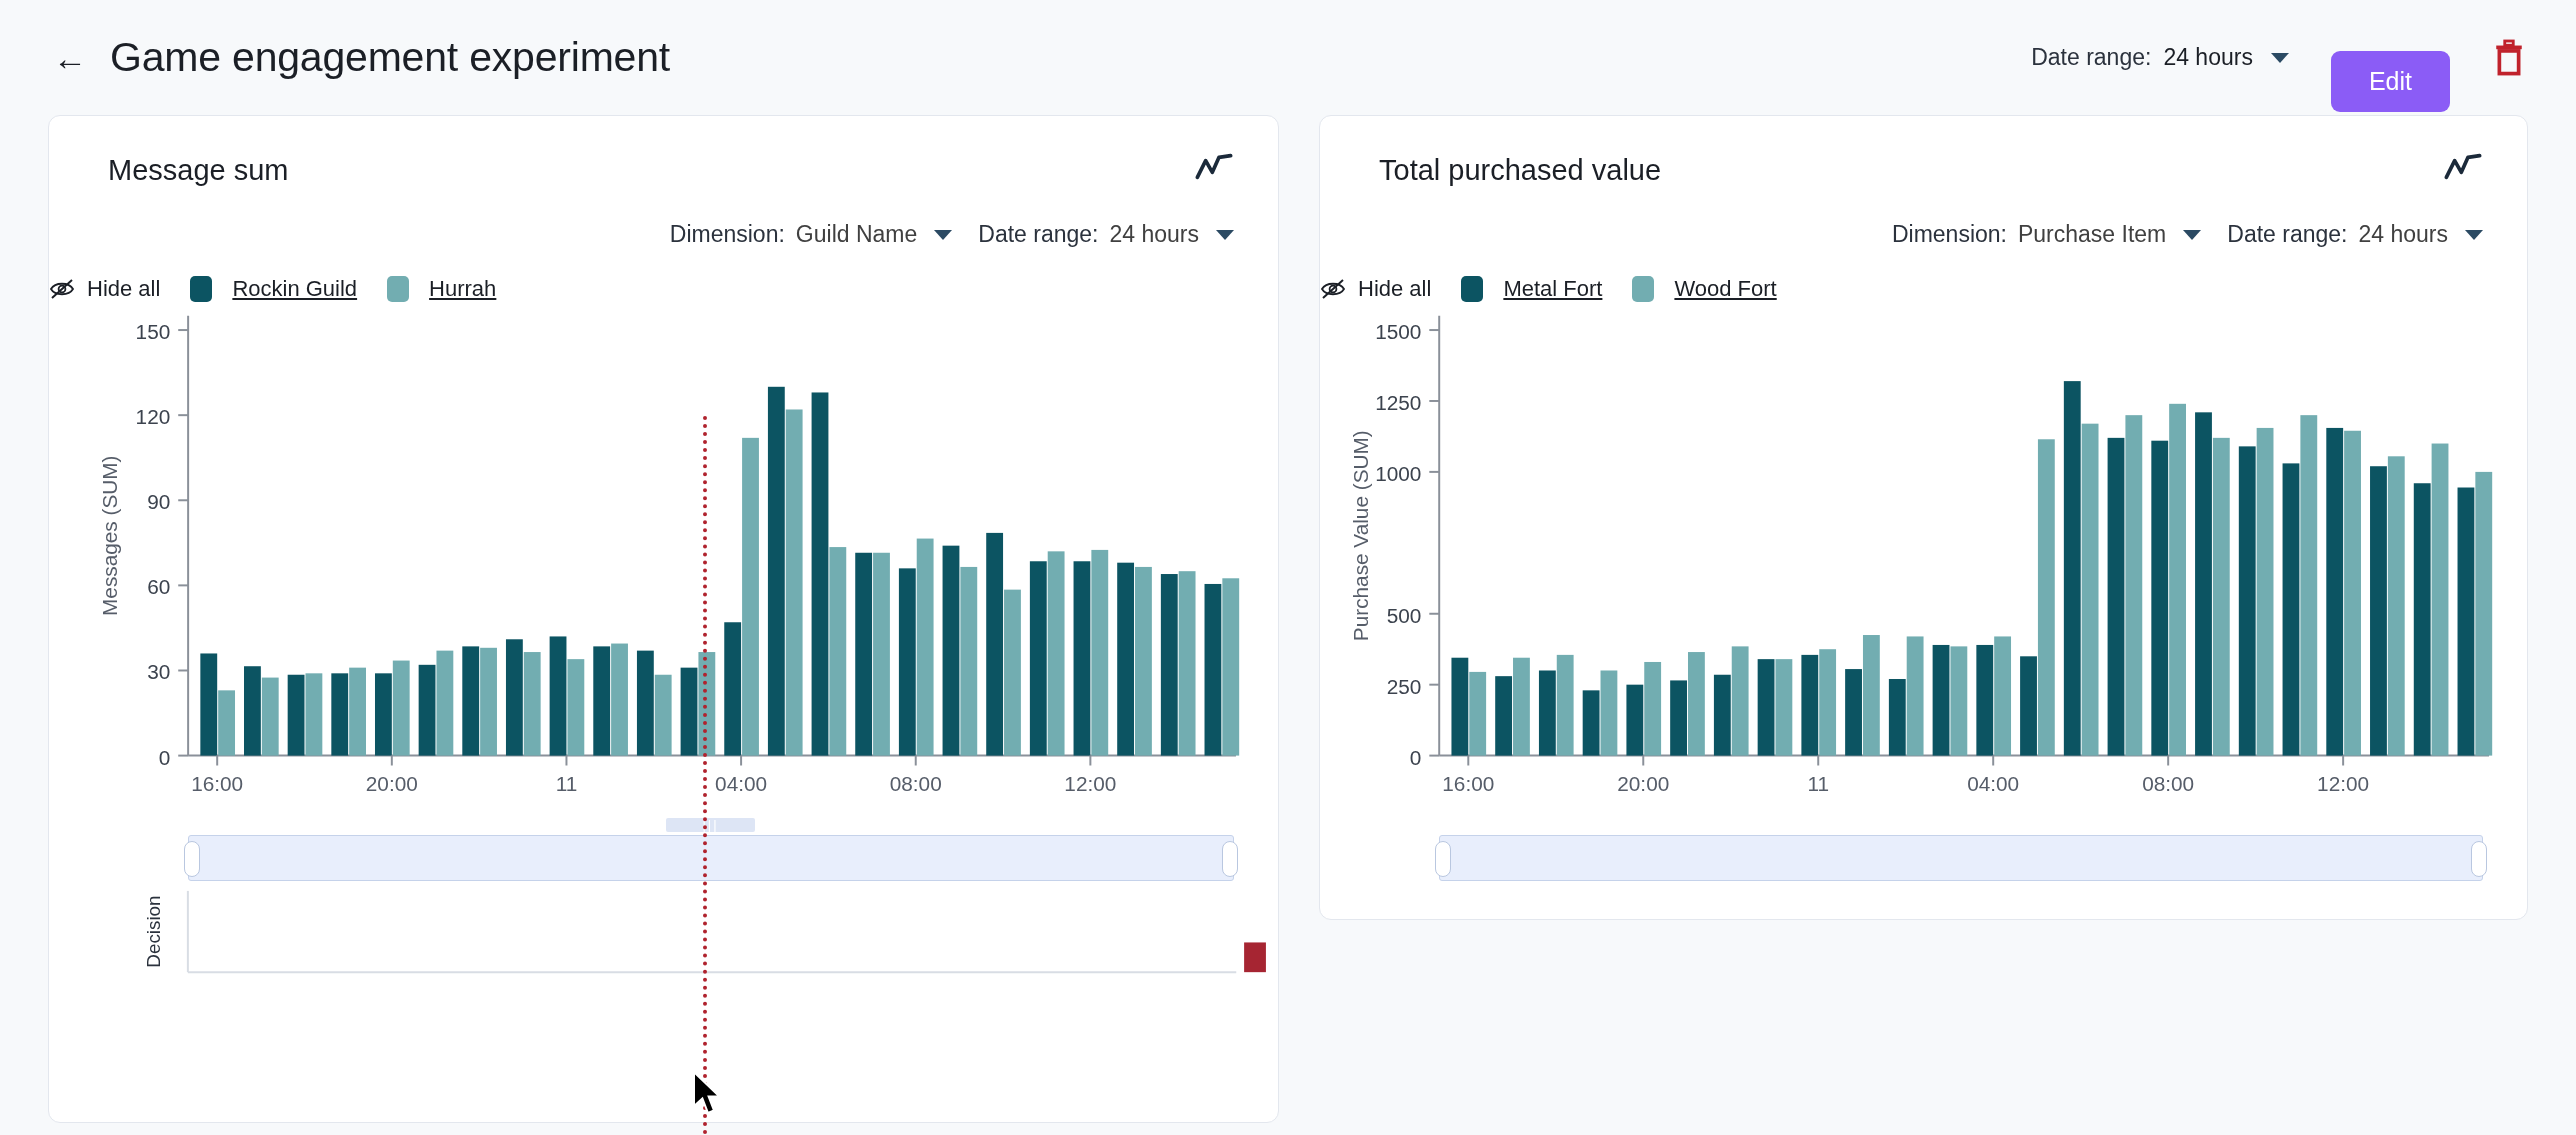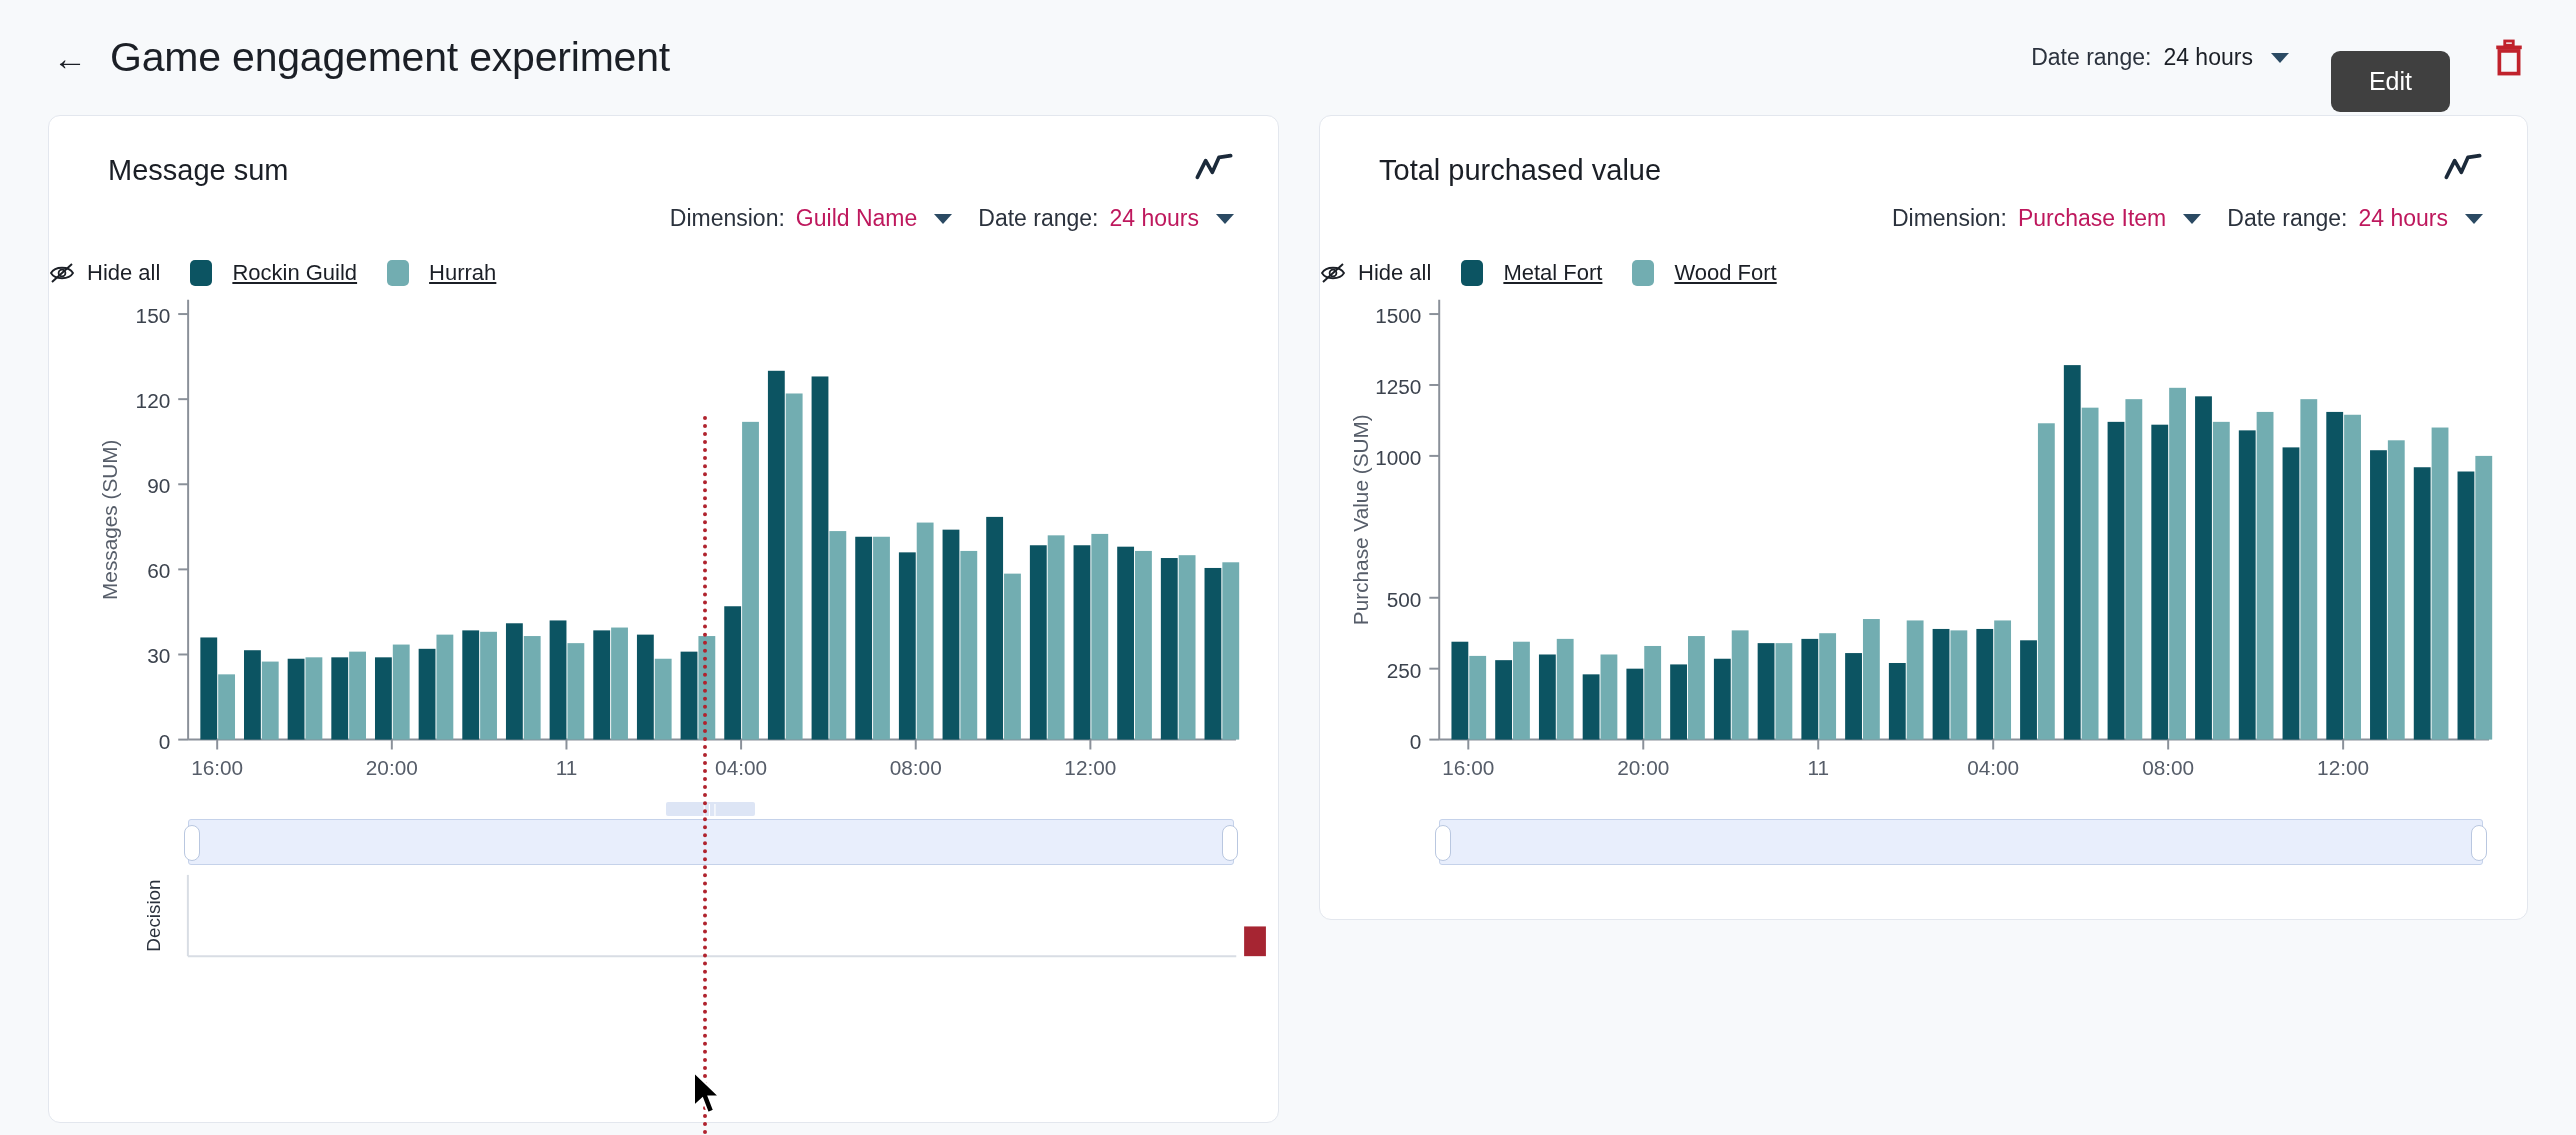"Edit" .edit-btn { background: #404040 -> #8b5cf6 }
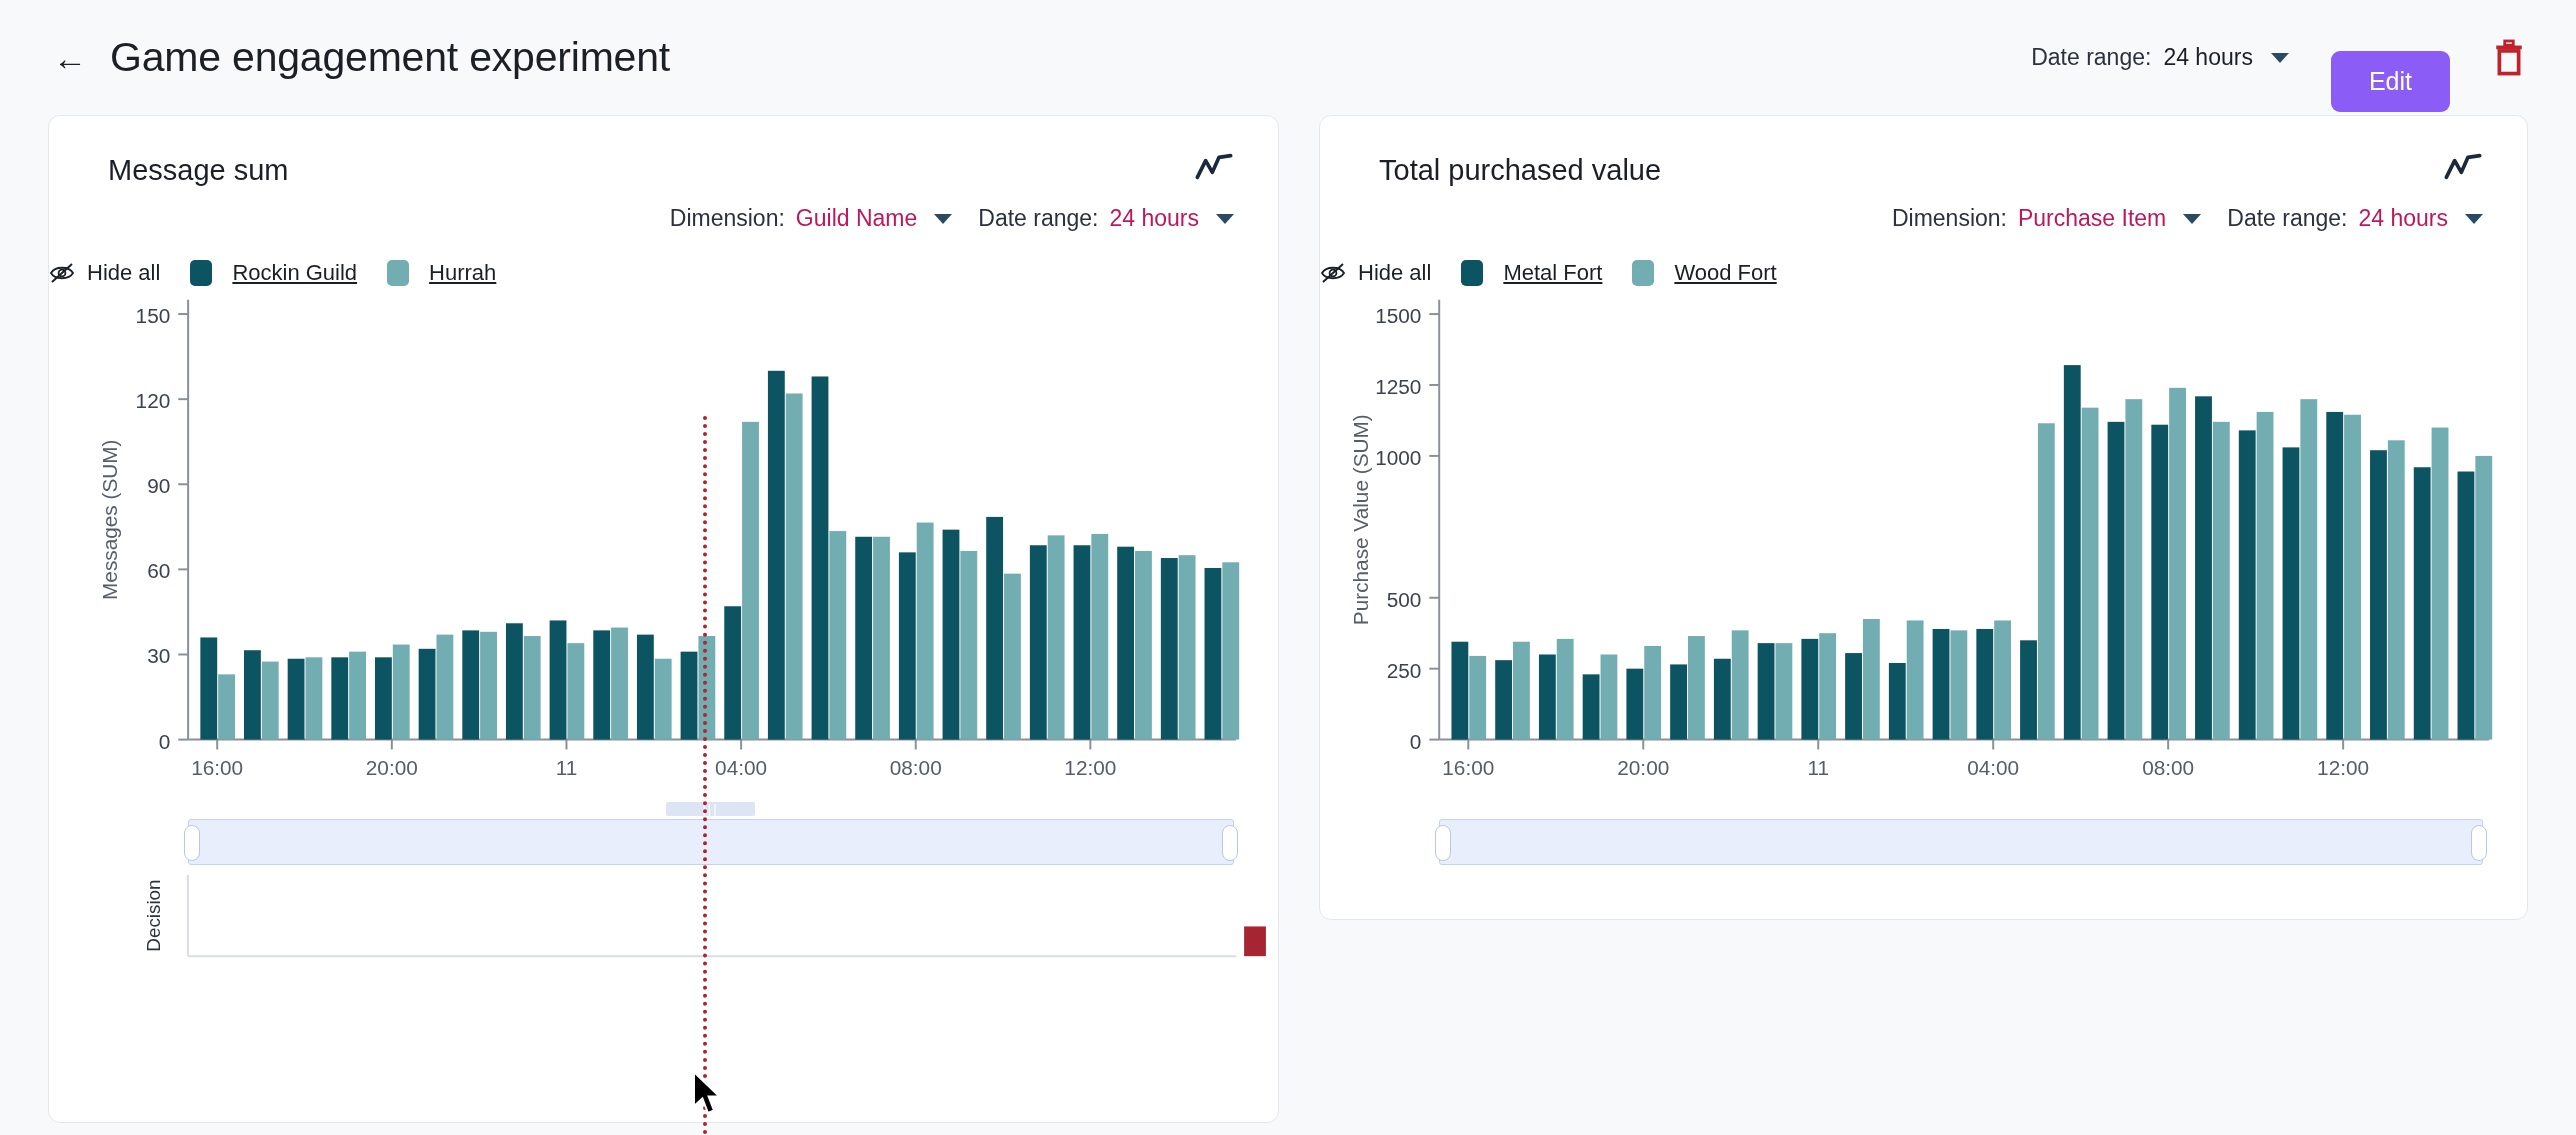"Guild Name" .ctl .val { color: #be185d -> #404040; margin-top: none -> 16px }
